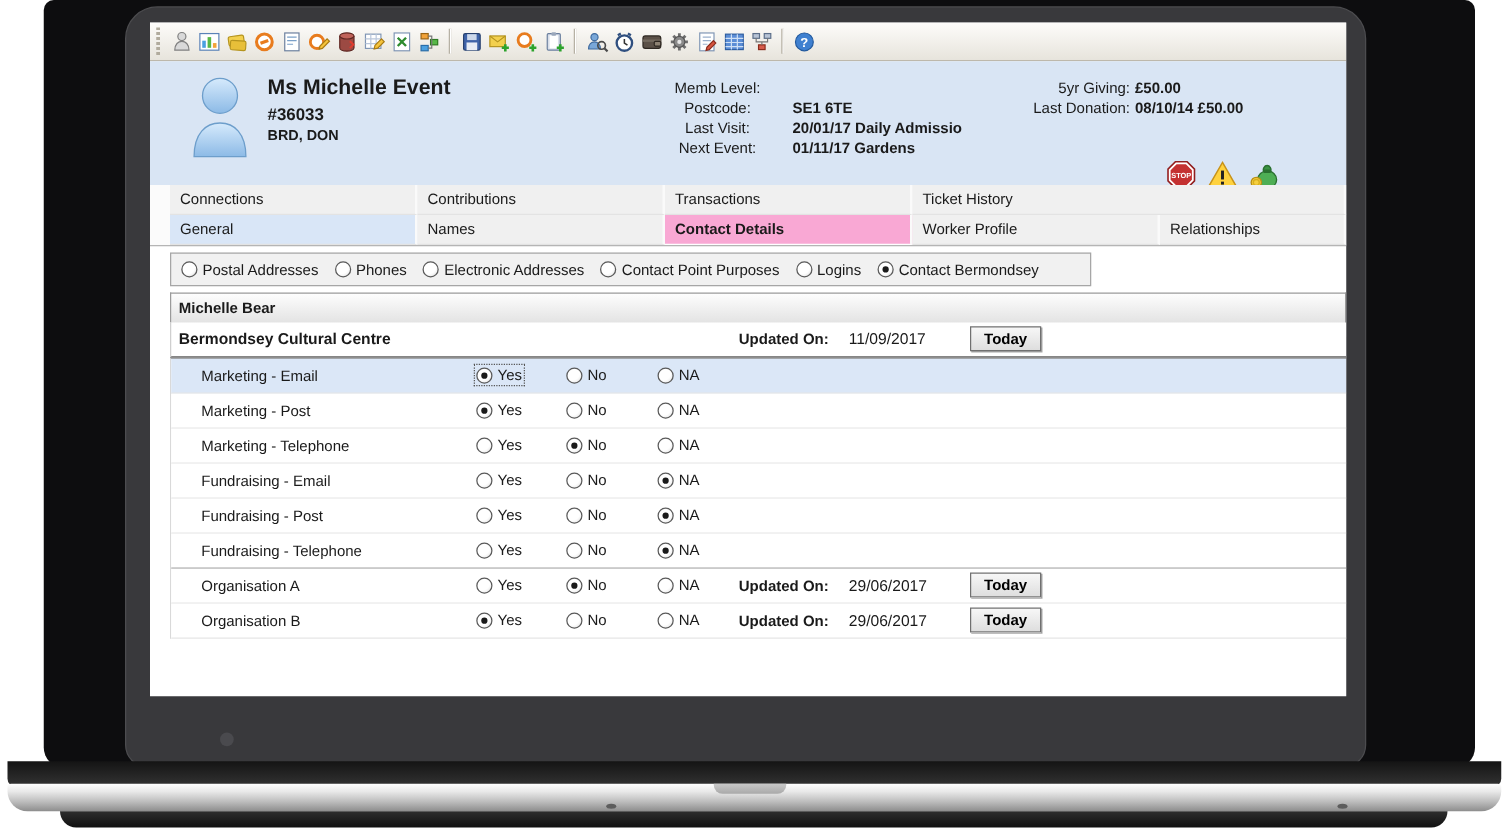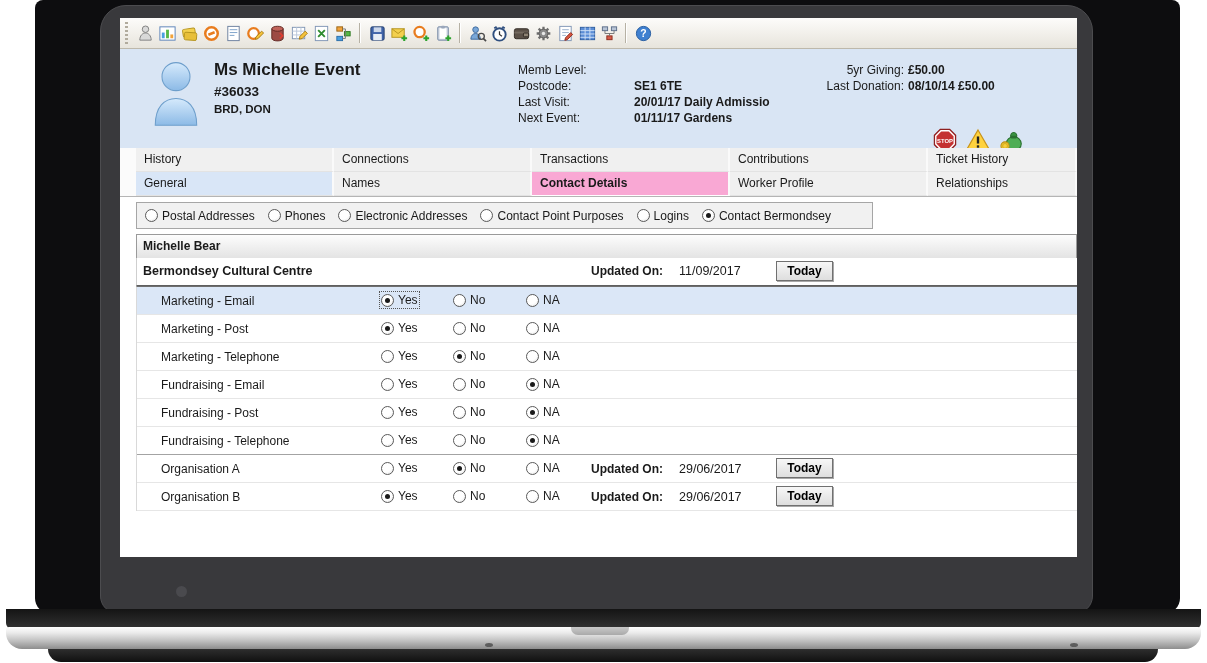"Memb Level:" .info-label { text-align: left -> center }
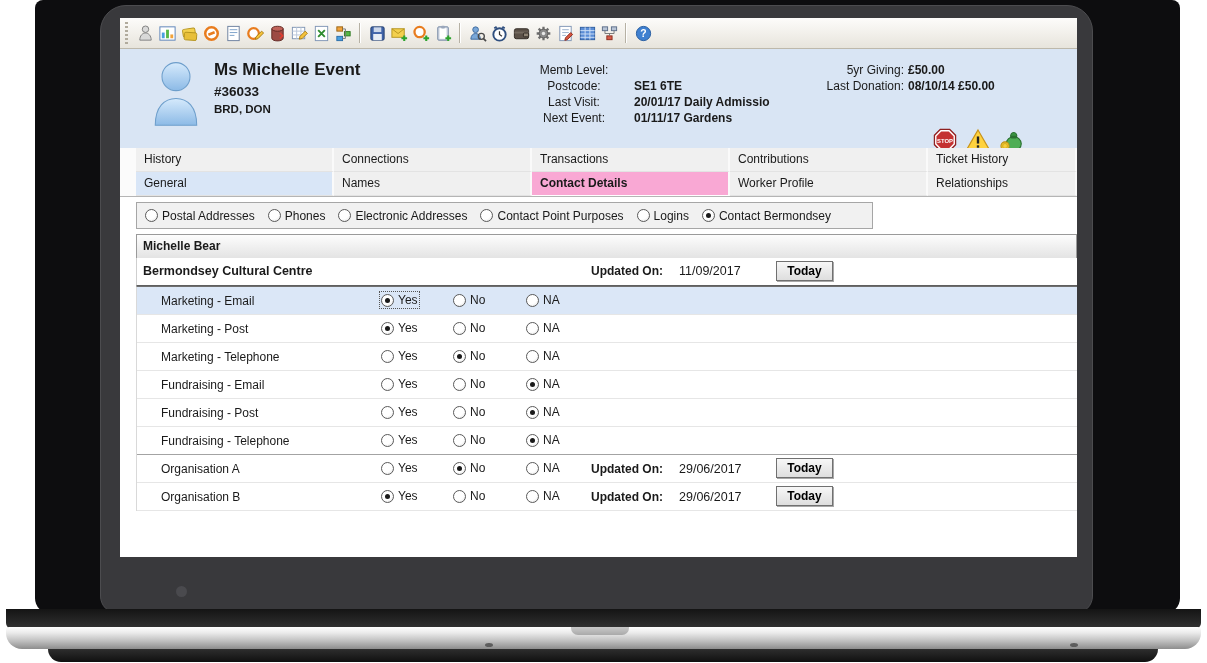"History" div.tab { html: <div>History</div> -> none }
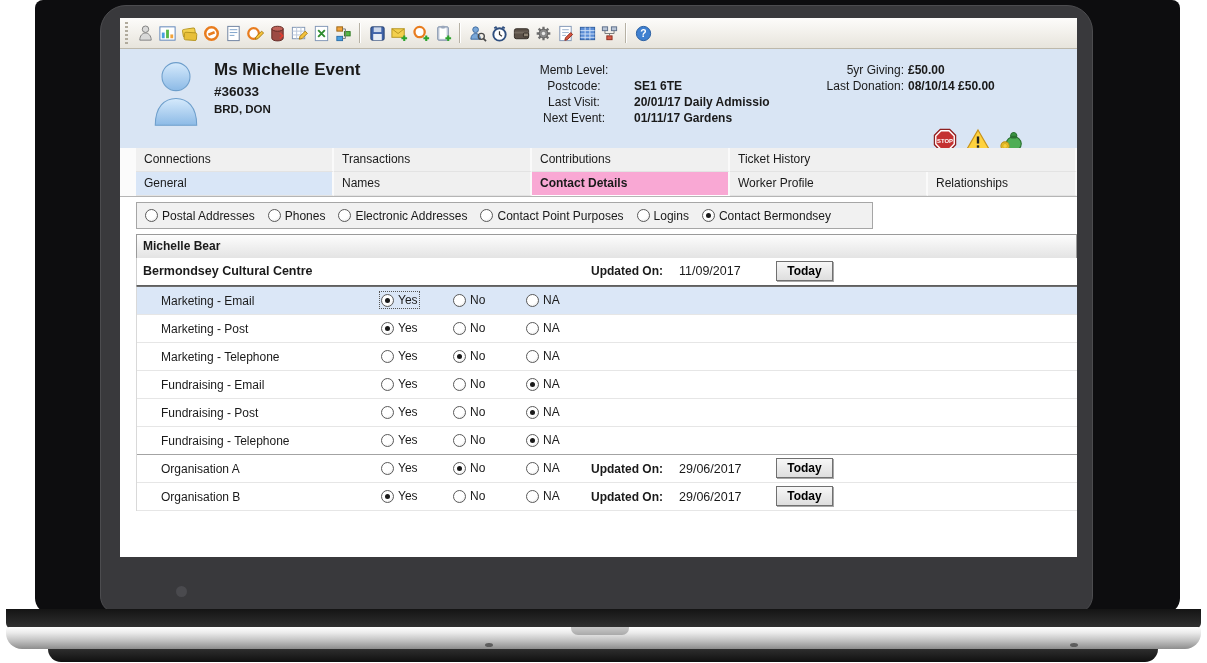"Transactions" div.tab { order: before "Contributions" -> after "Contributions" }
